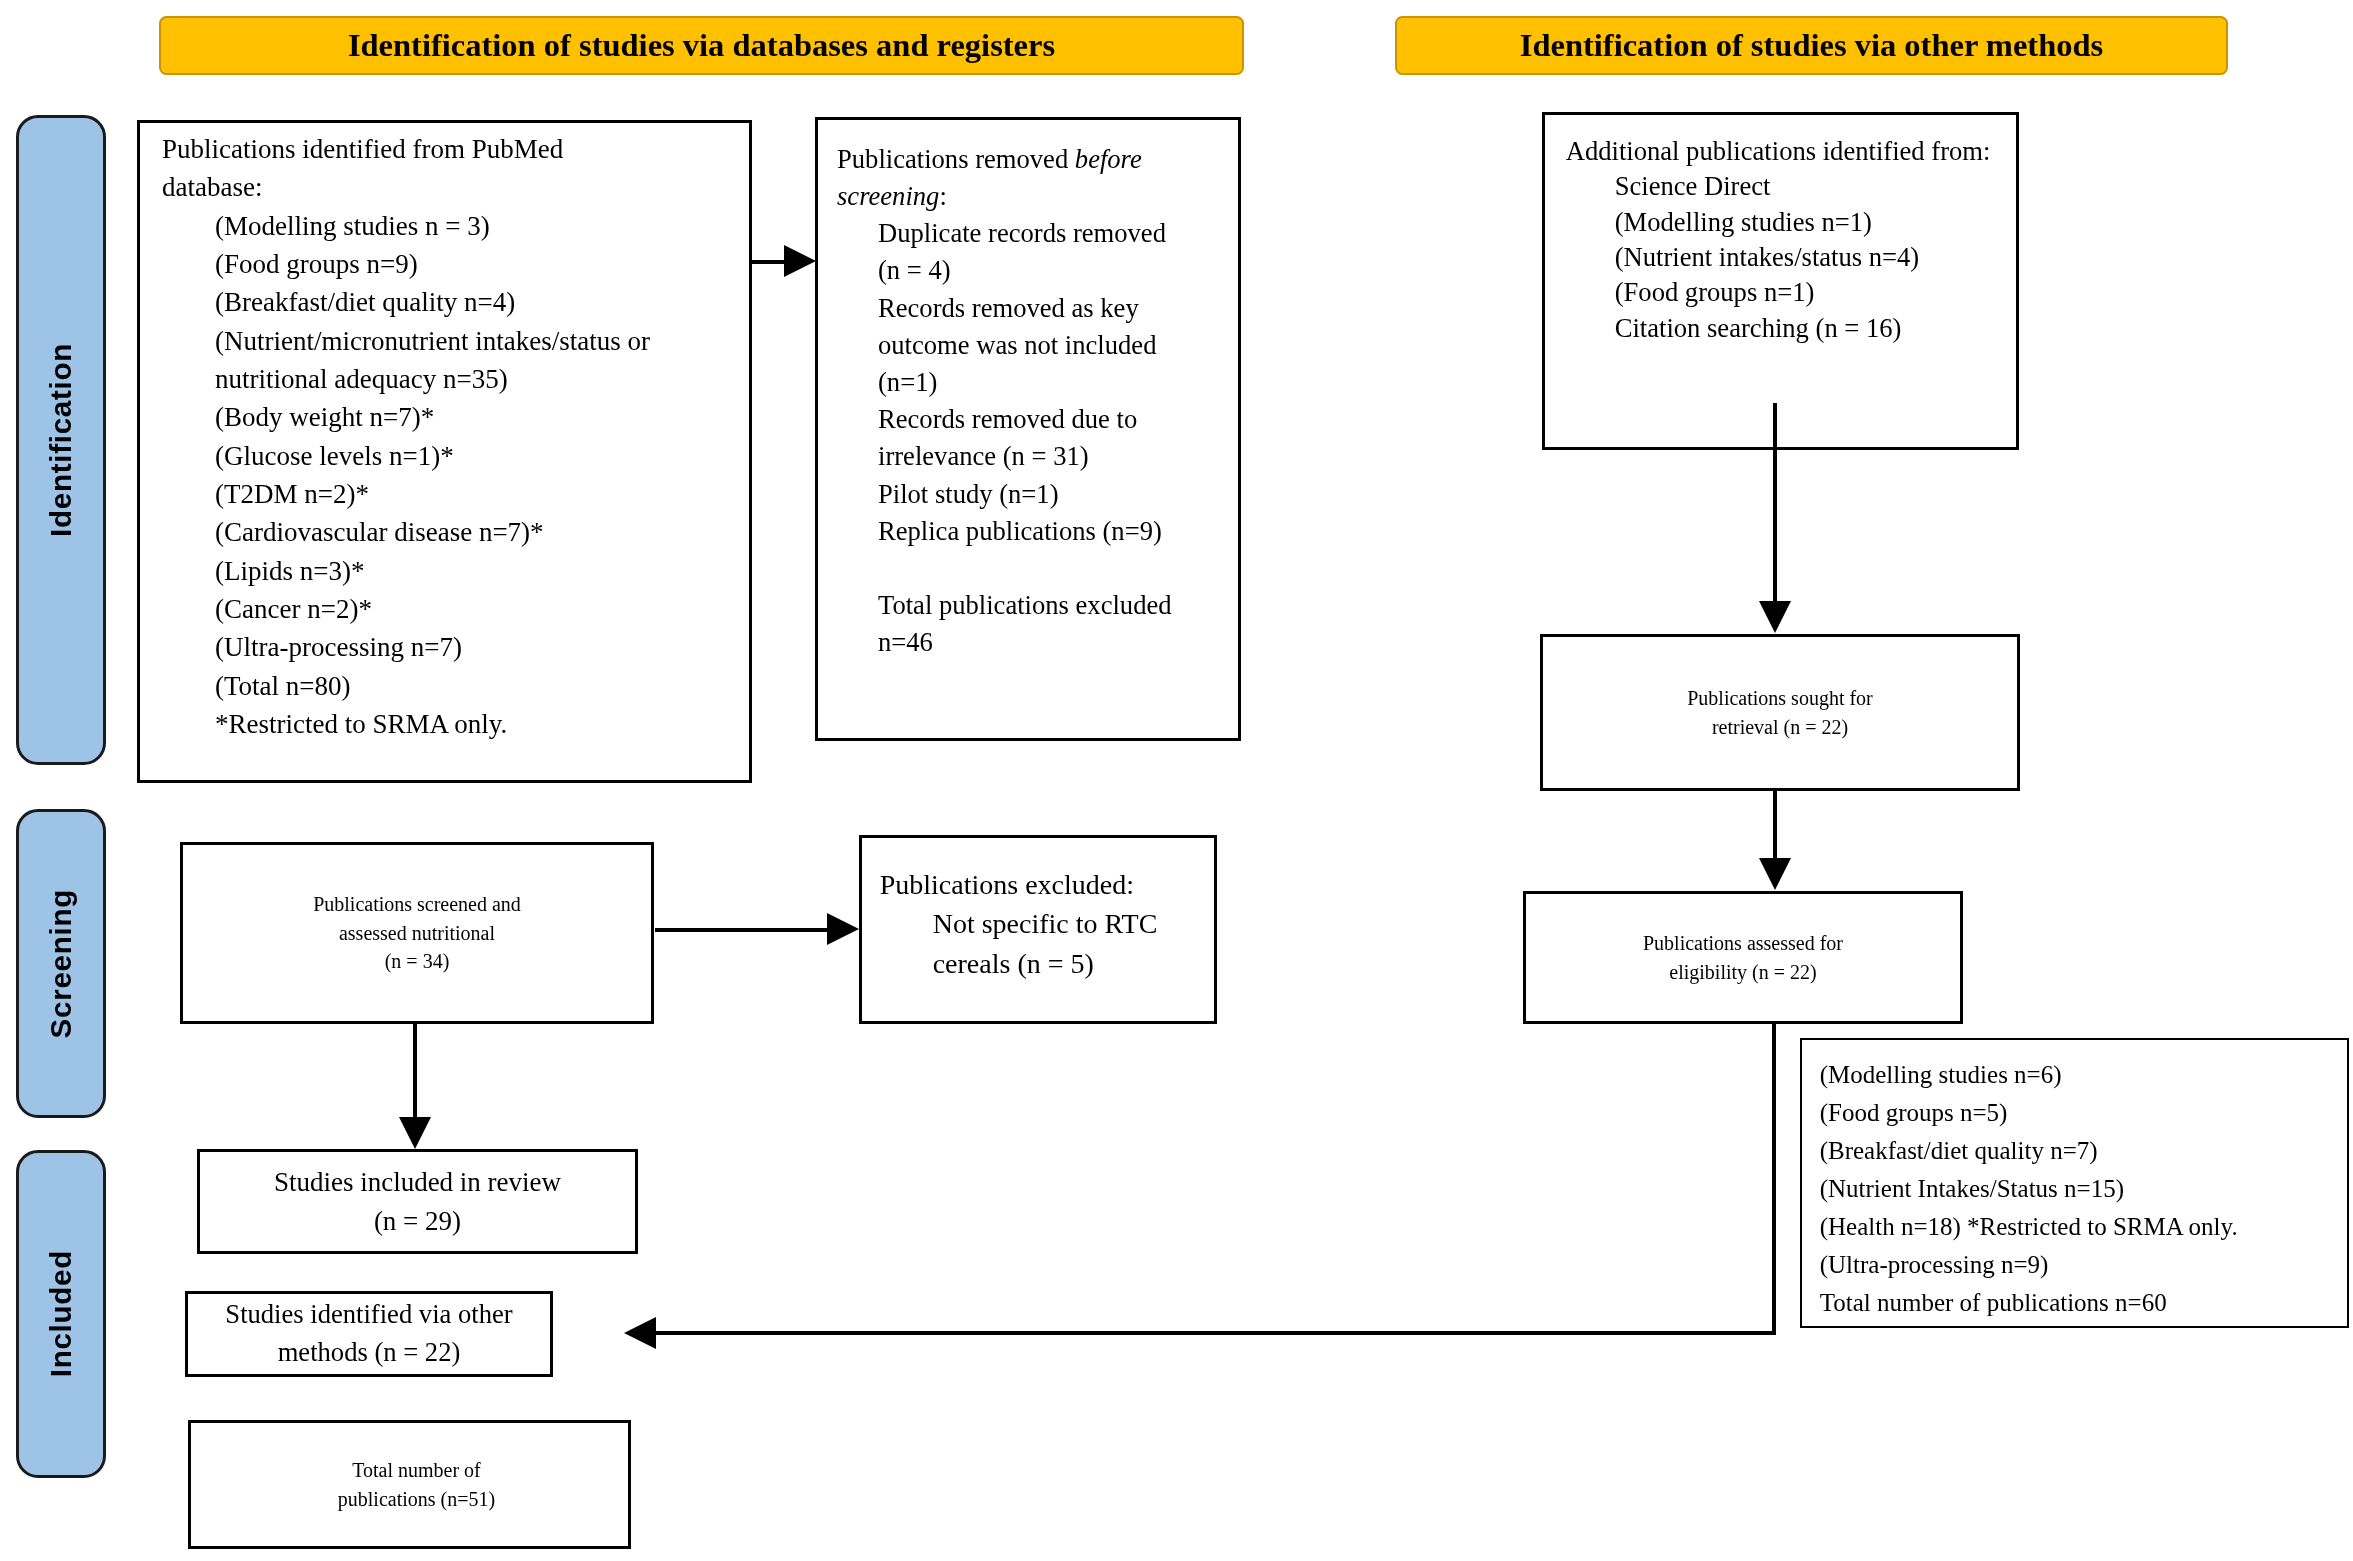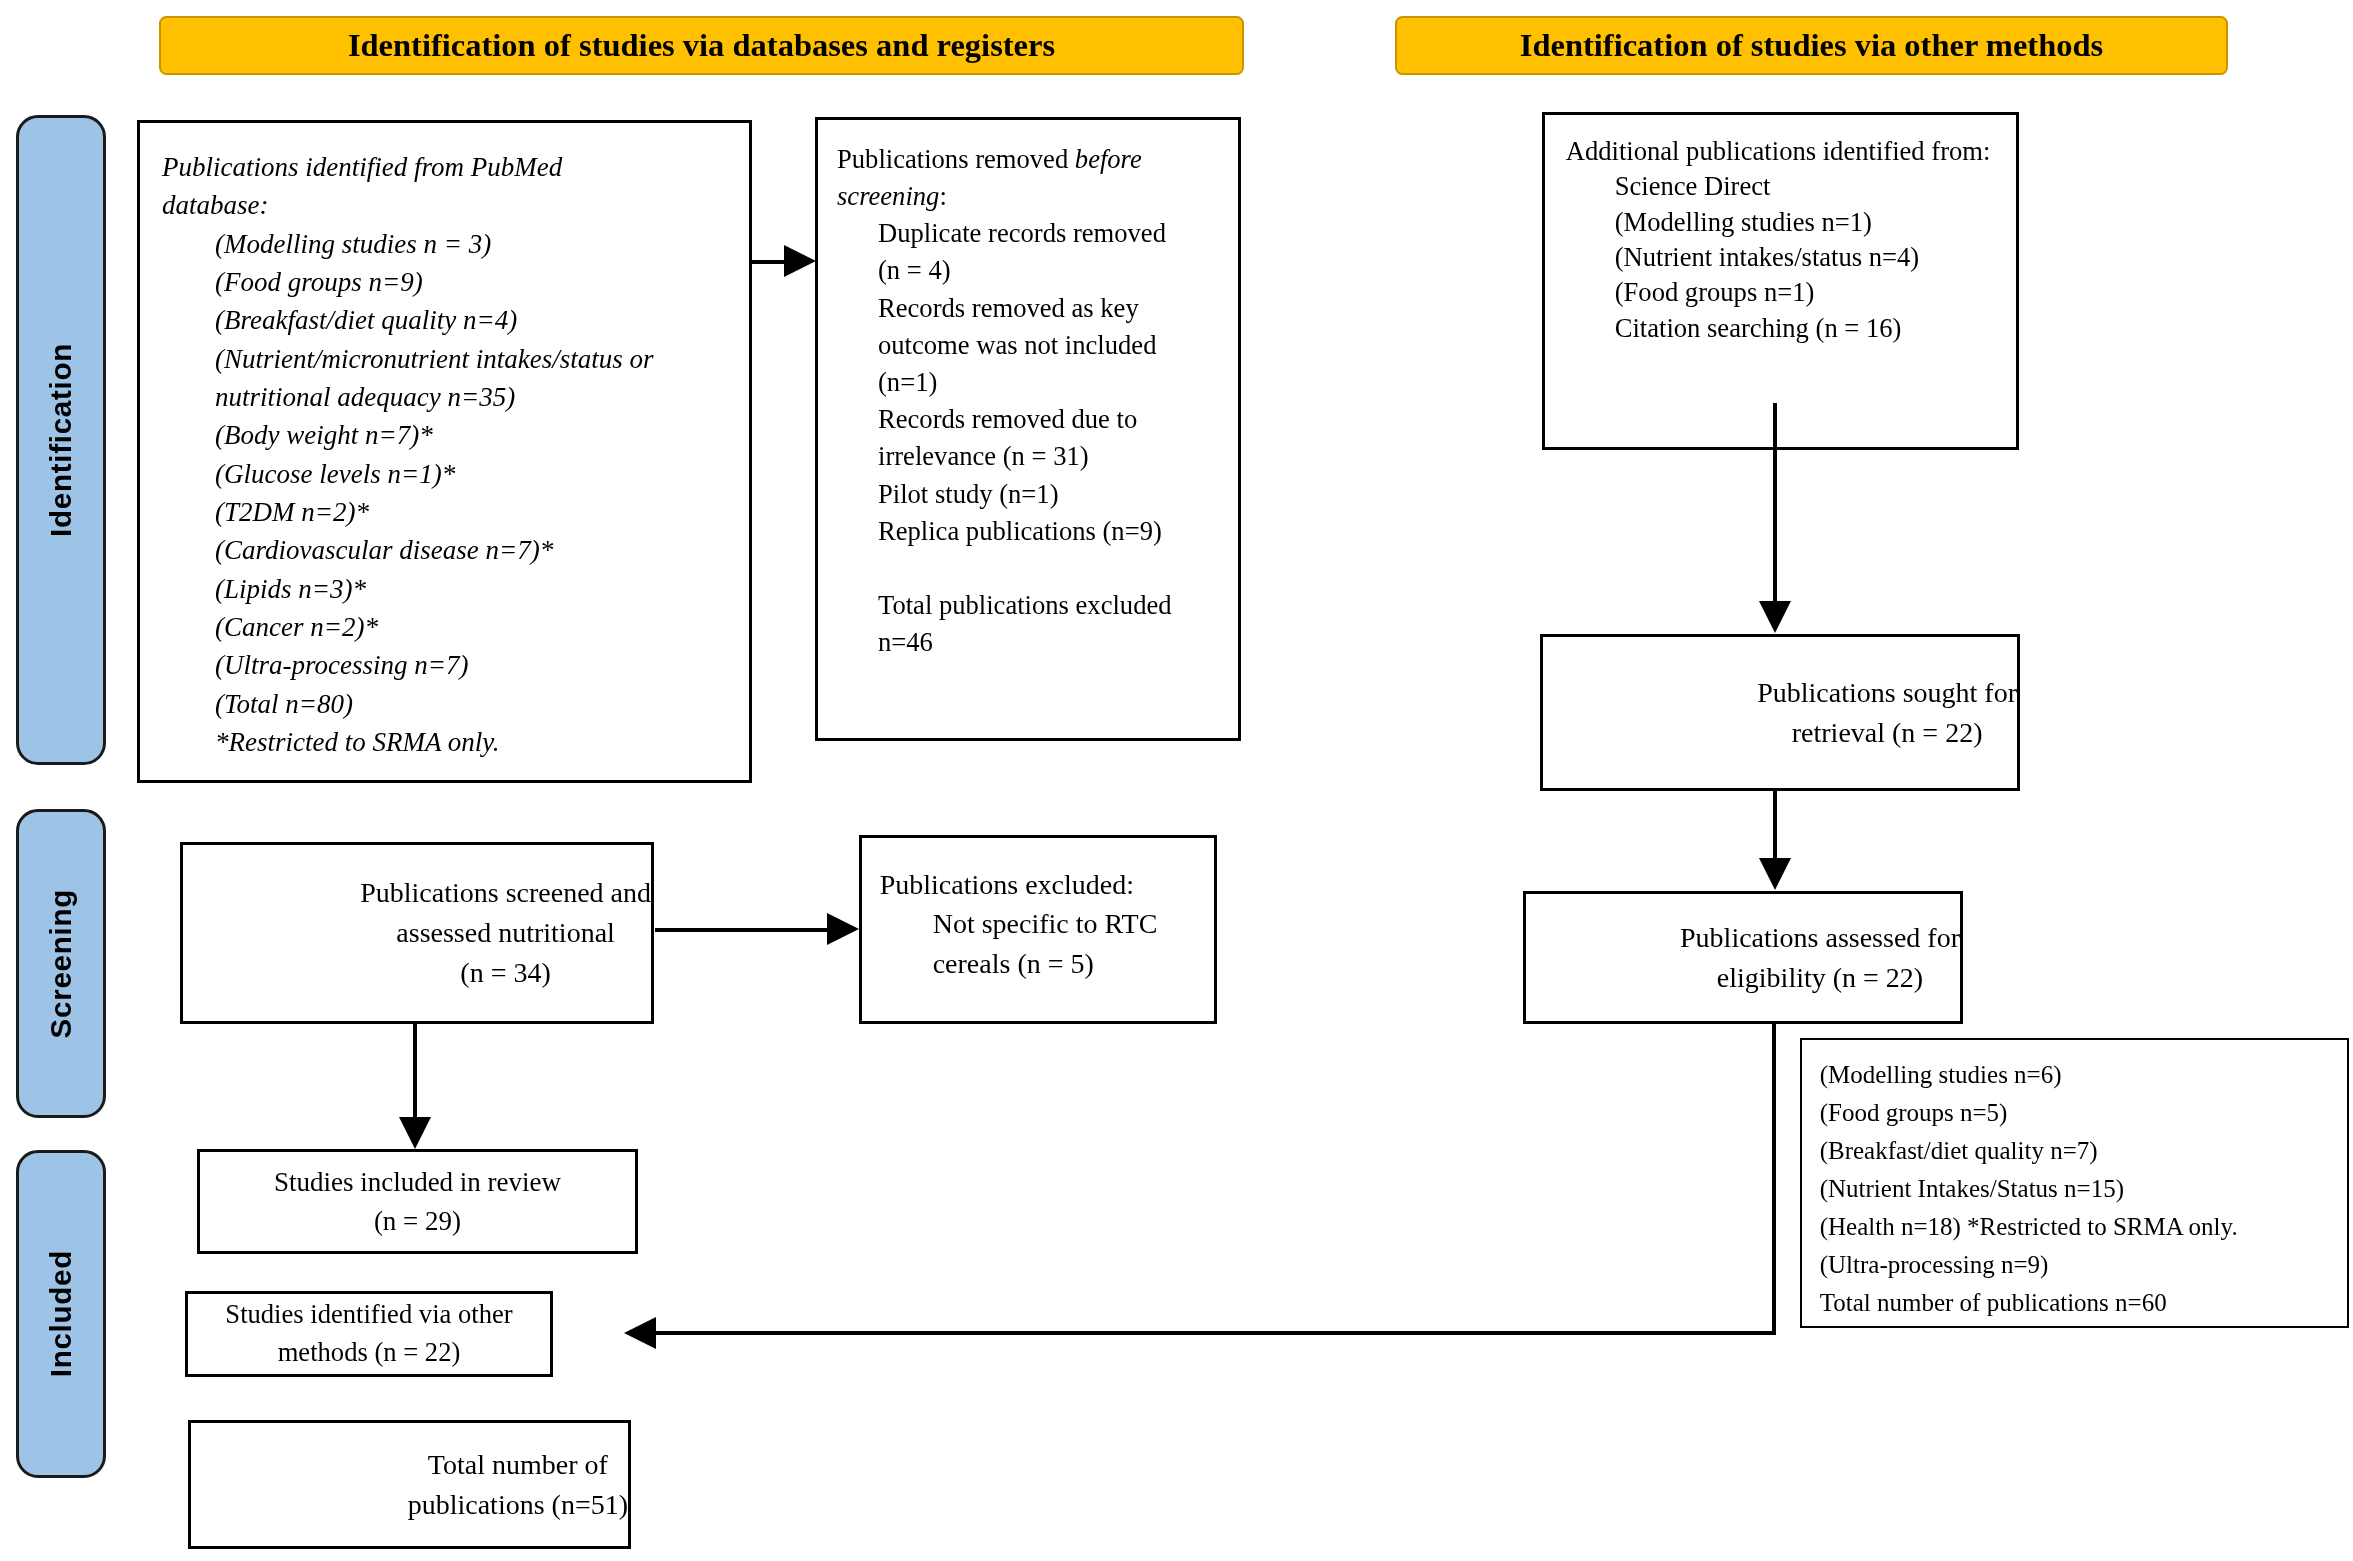"Publications identified from PubMed" .a-pad { font-style: italic -> none; padding: 25px 22px -> 7px 22px }
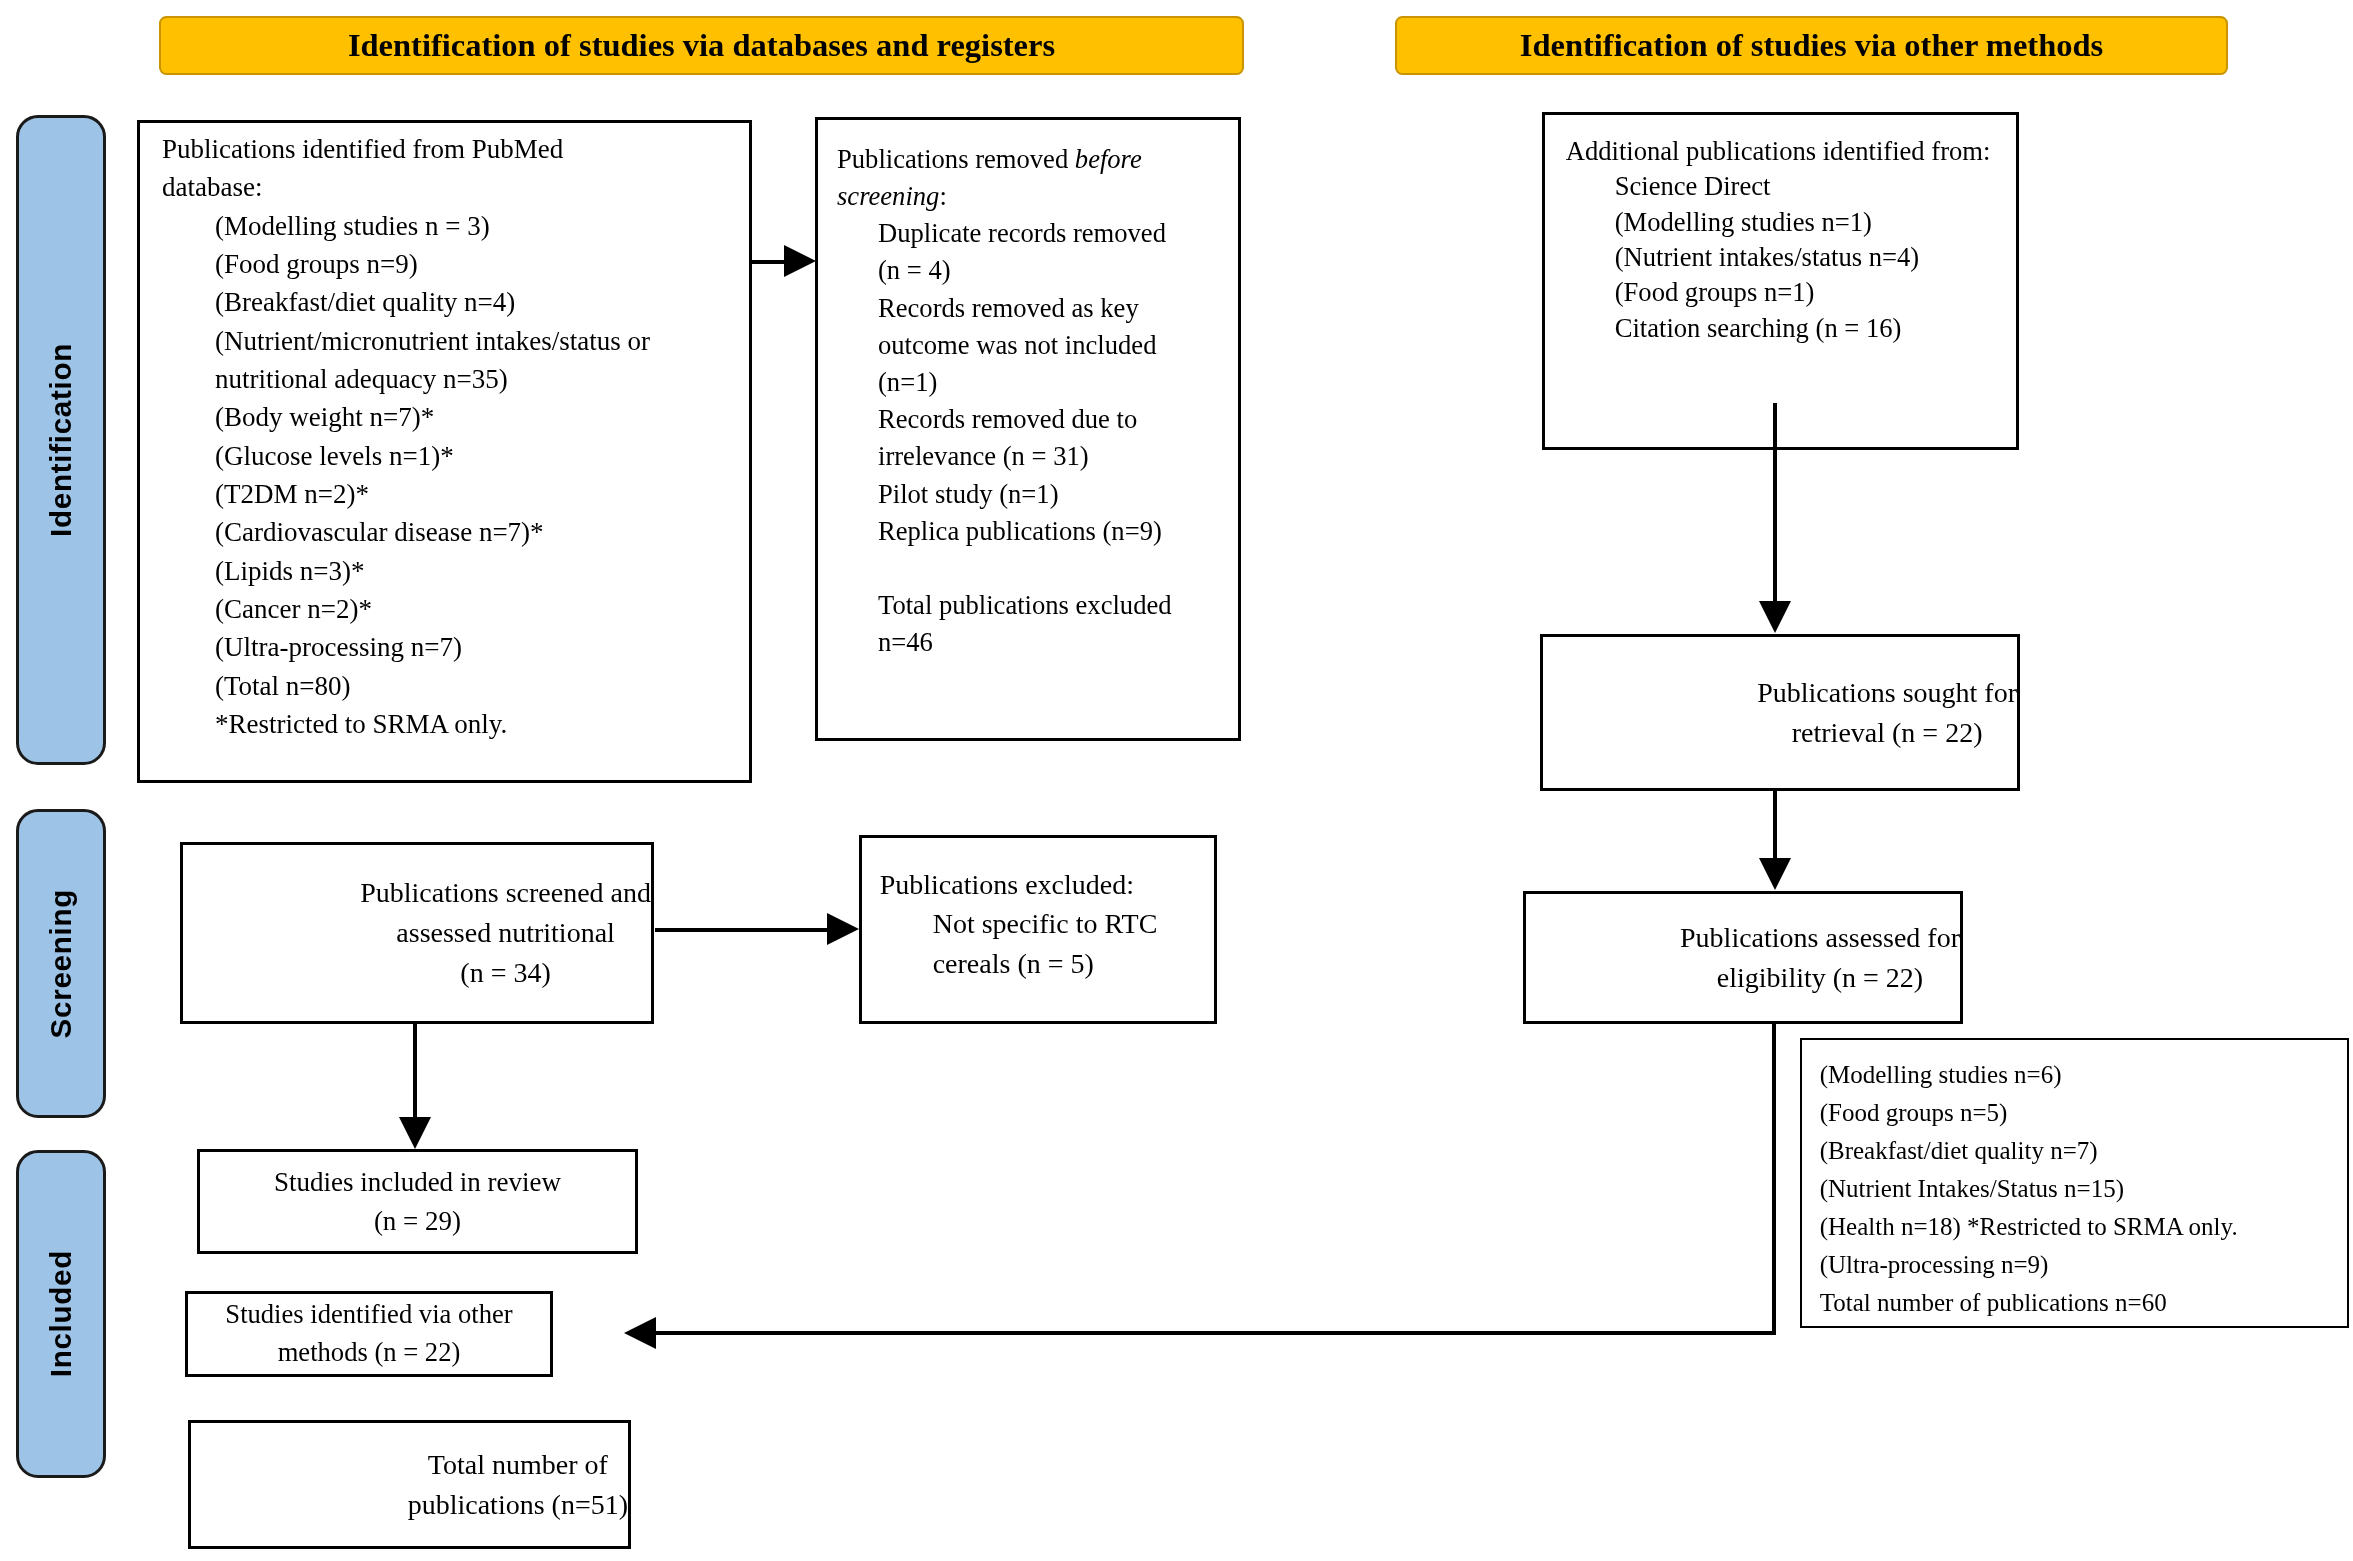"Publications sought for" .f38 { align-items: flex-end -> none; font-size: 28px -> 20px }
